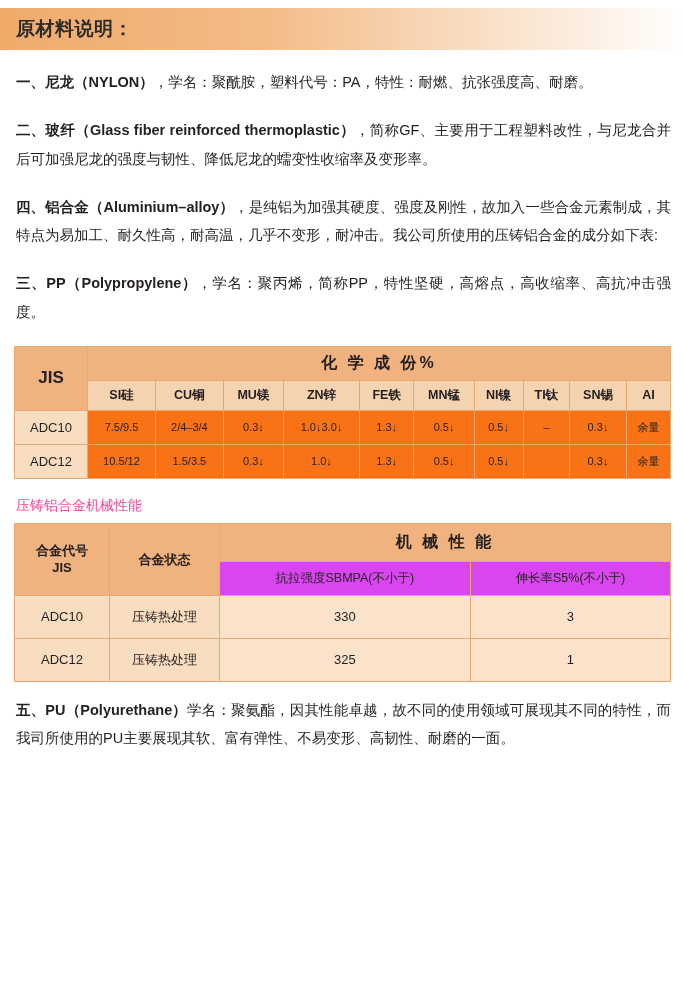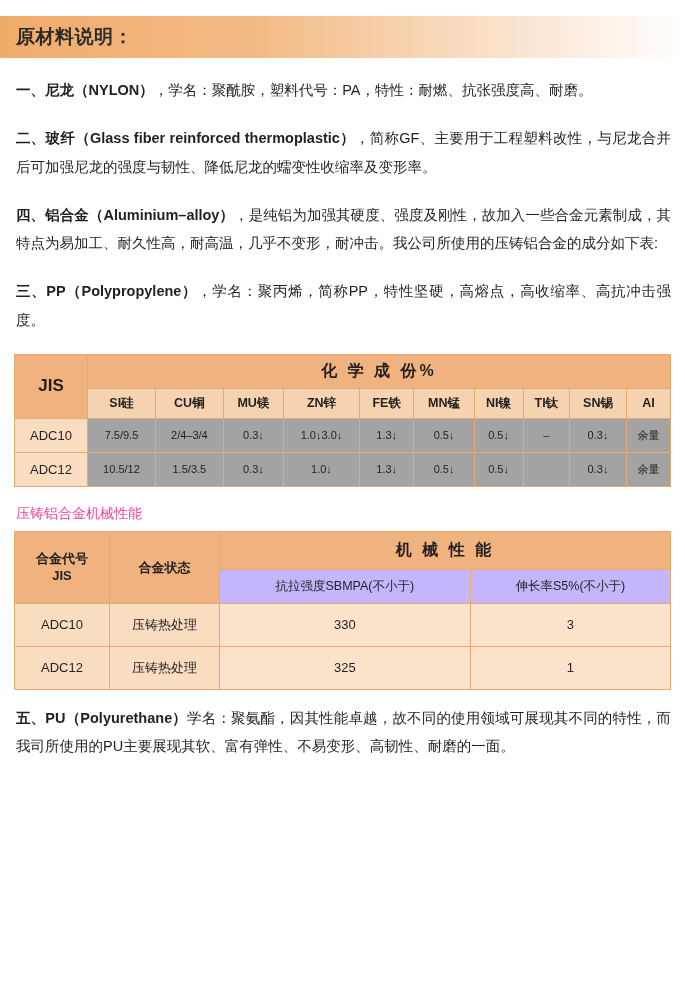"原材料说明：" .title-bar { margin: 16px -14px 18px -14px -> 8px -14px 18px -14px }
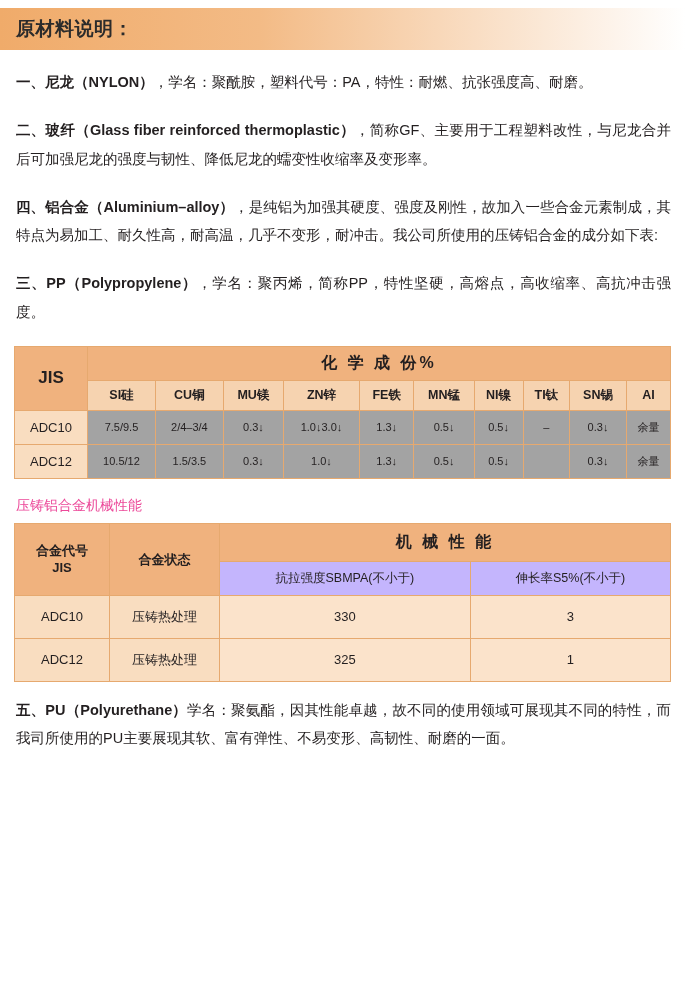"7.5/9.5" #chem-table .data-cell { background: #a3a3a3 -> #f97316 }
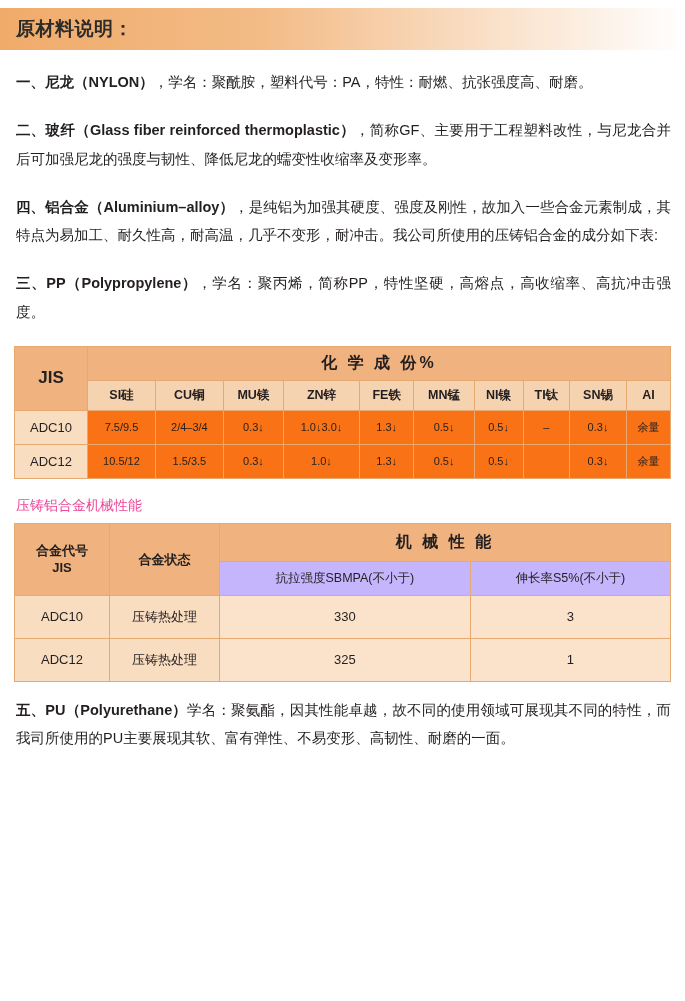"抗拉强度SBMPA(不小于)" #mech-table .sub-hdr { background: #c4b5fd -> #d946ef }
